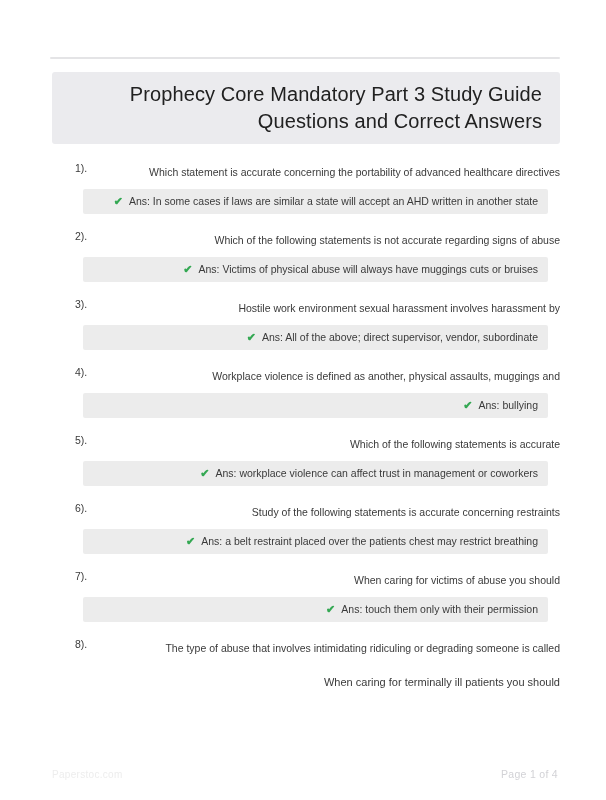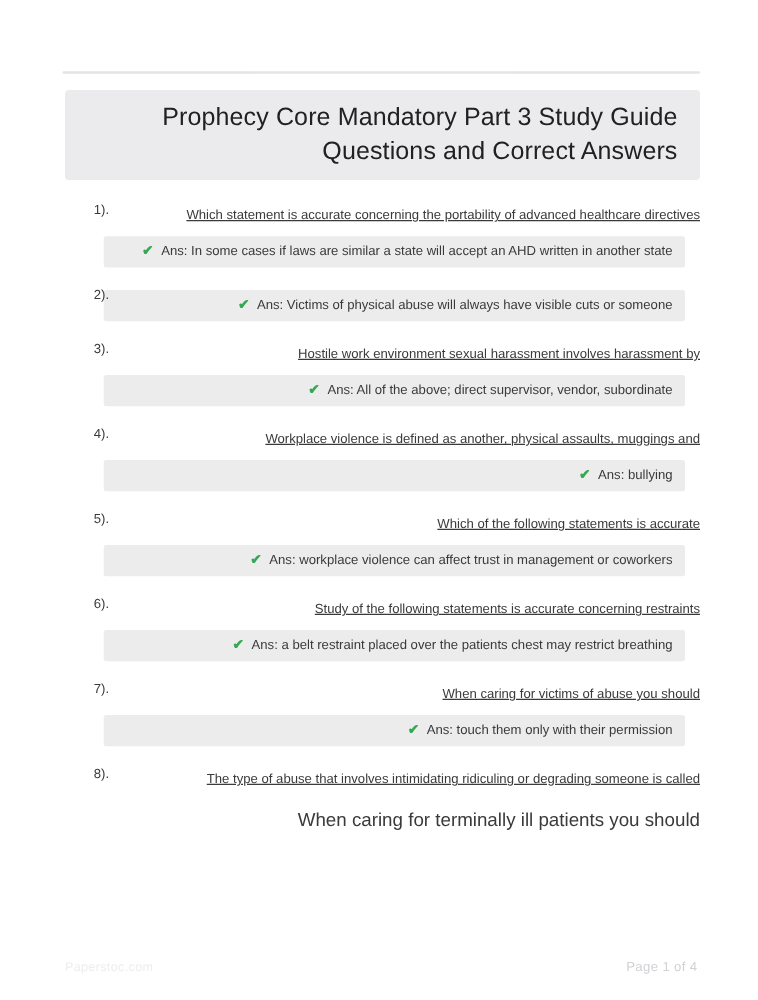"Which statement is accurate concerning" .q-text { text-decoration: underline -> none }
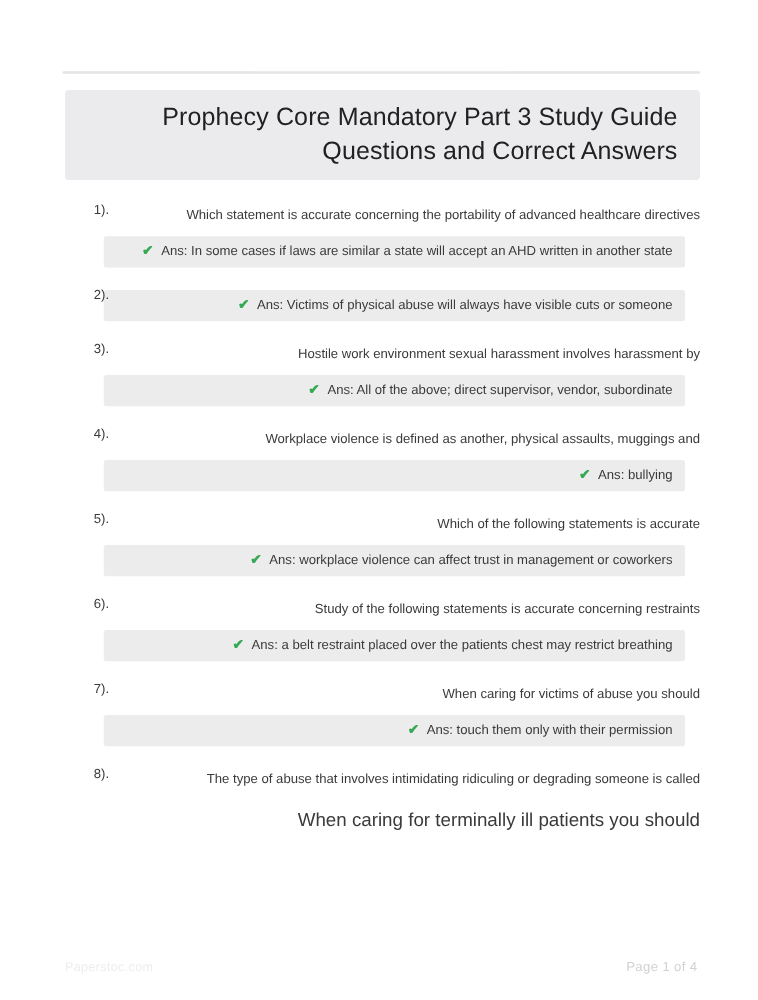"Which of the following statements is not" div.q-text { html: none -> <div>Which of the following statements is not accurate regarding signs of abuse</div> }
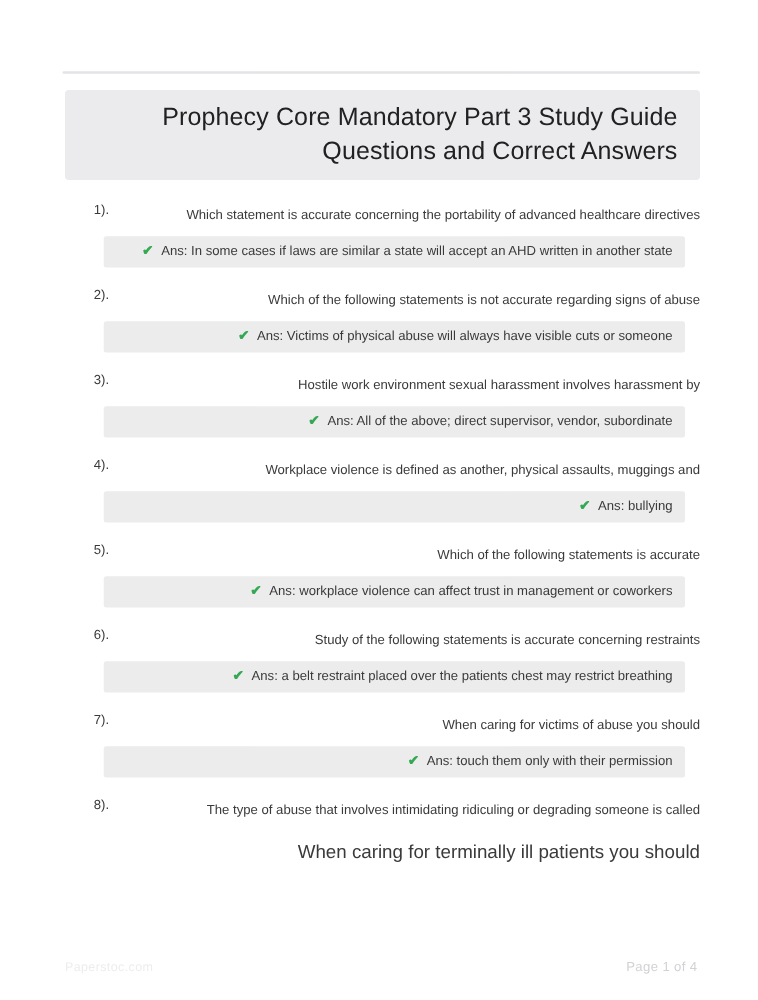"Ans: Victims of physical abuse" span { text: visible cuts or someone -> muggings cuts or bruises }
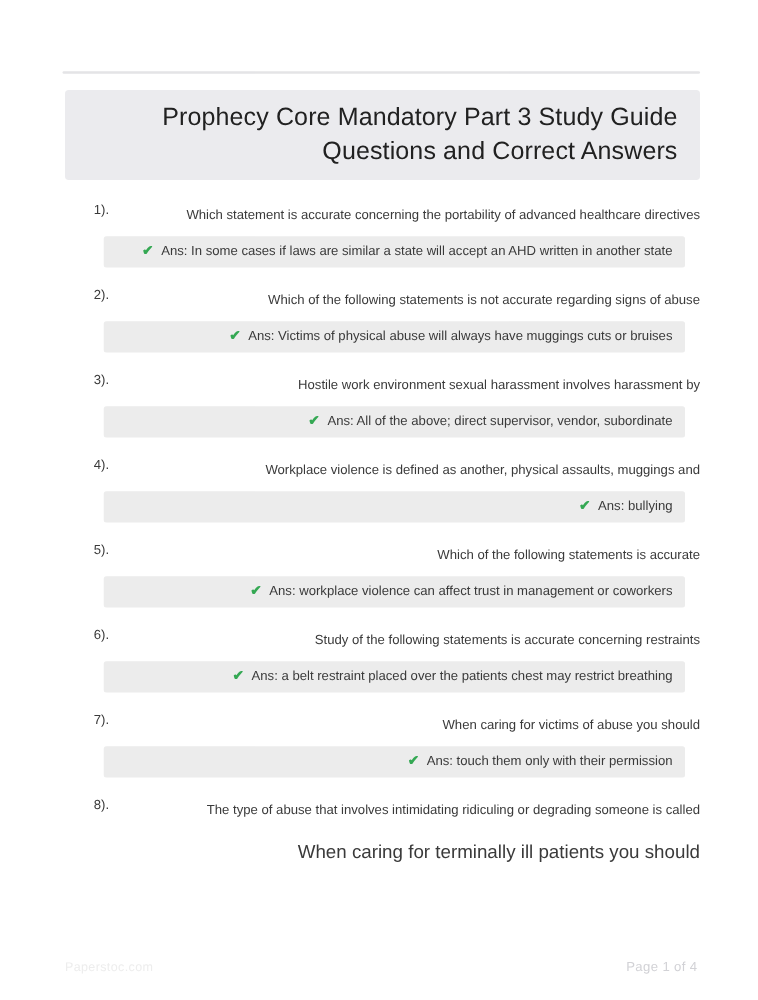"When caring for terminally ill" .next-question { font-size: 15px -> 11px }
